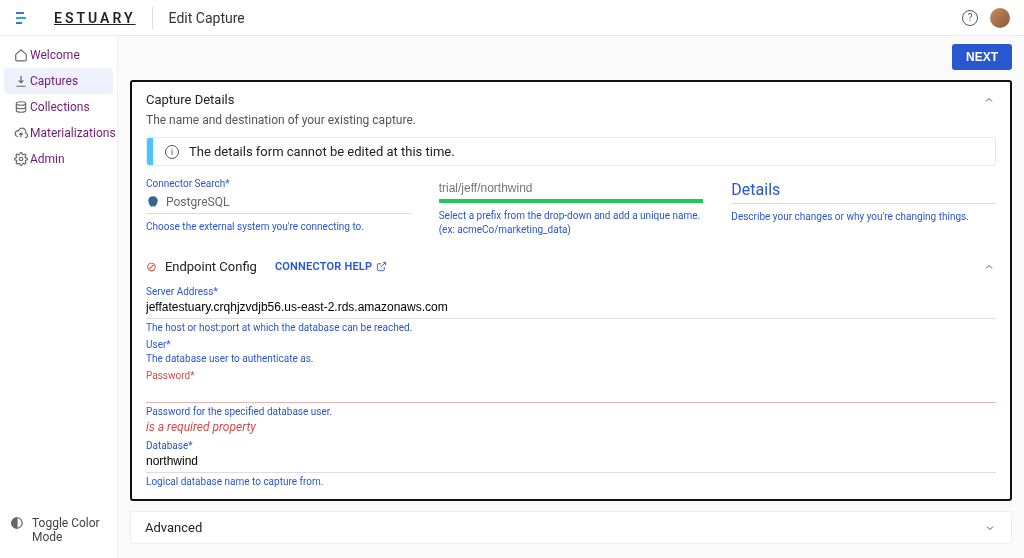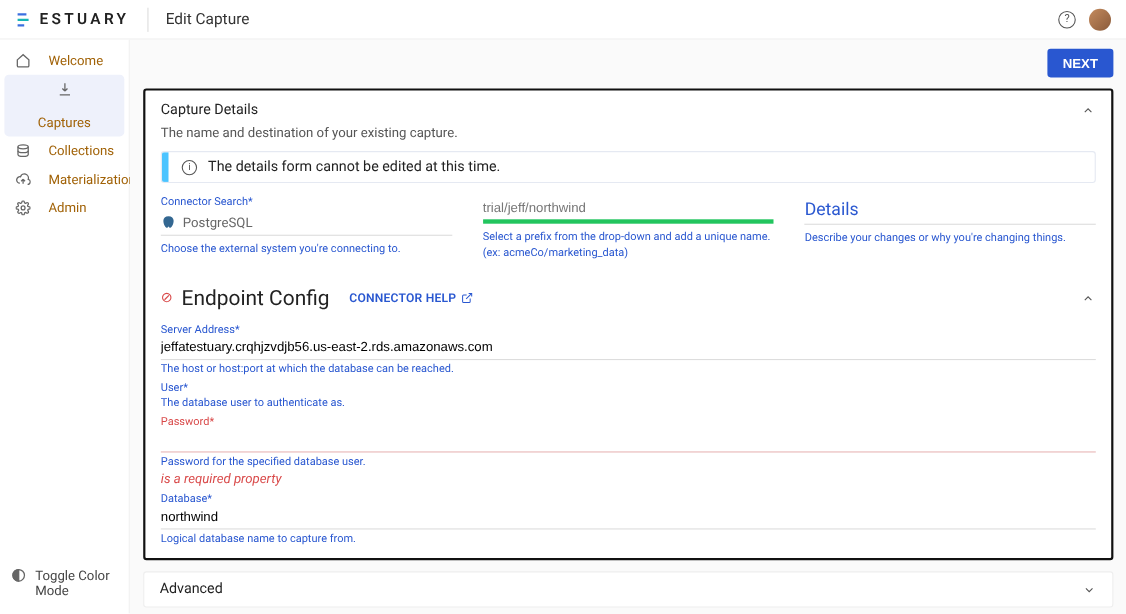"ESTUARY" .logo { gap: 6px -> 24px; text-decoration: none -> underline }
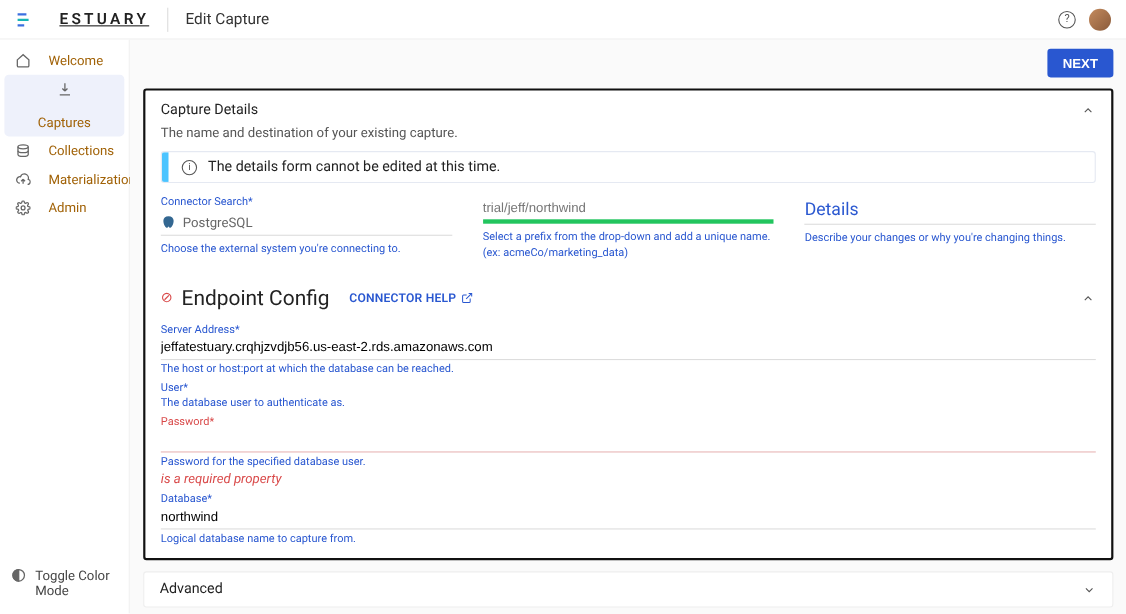"Welcome" .sidebar-item { color: #a16207 -> #701a75; gap: 16px -> 2px }
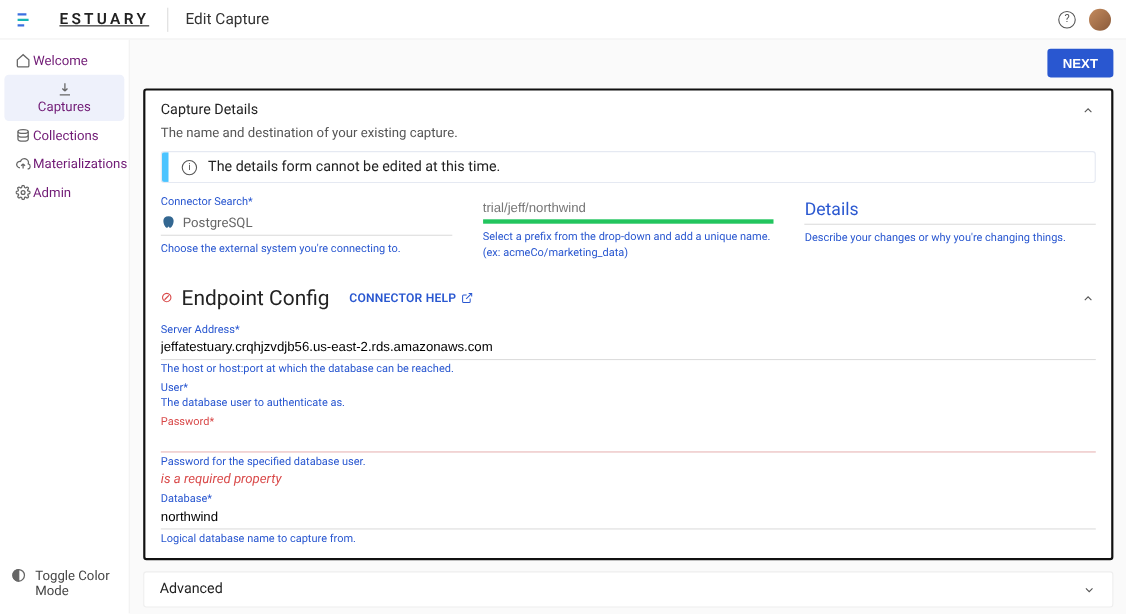"Captures" .sidebar-item.active { flex-direction: column -> none }
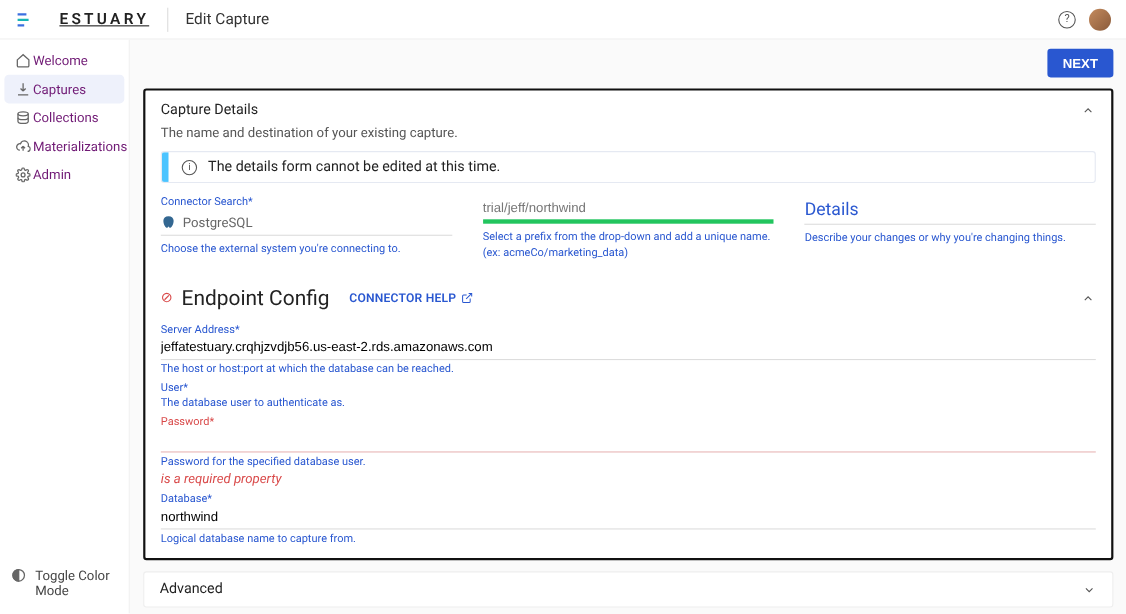"Endpoint Config" .endpoint-title { font-size: 19px -> 13px }
